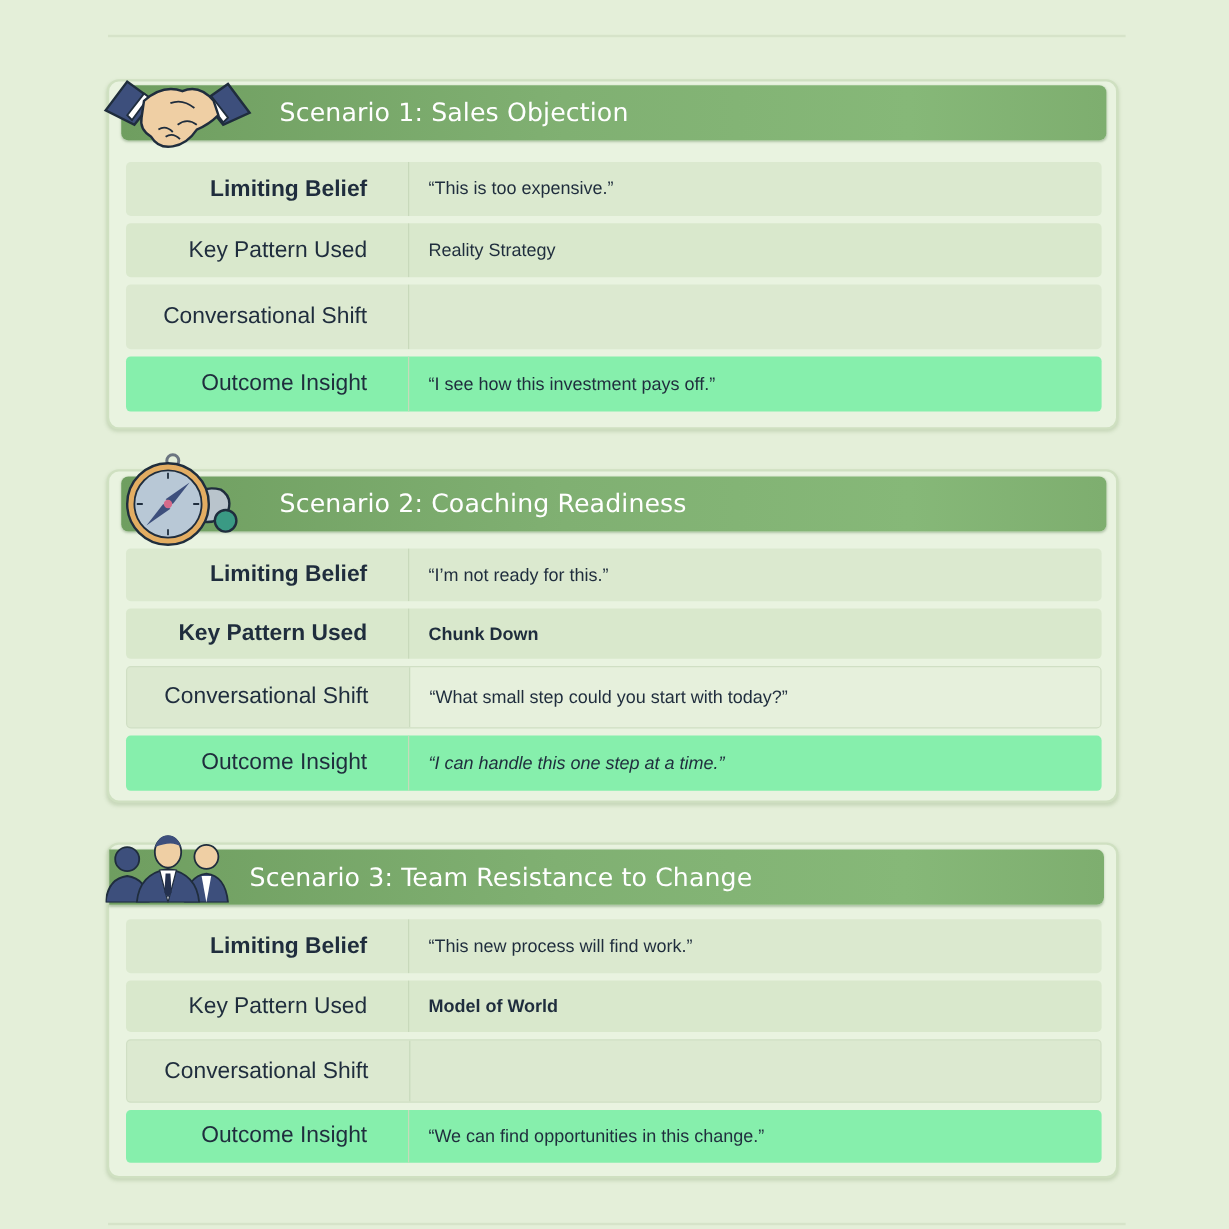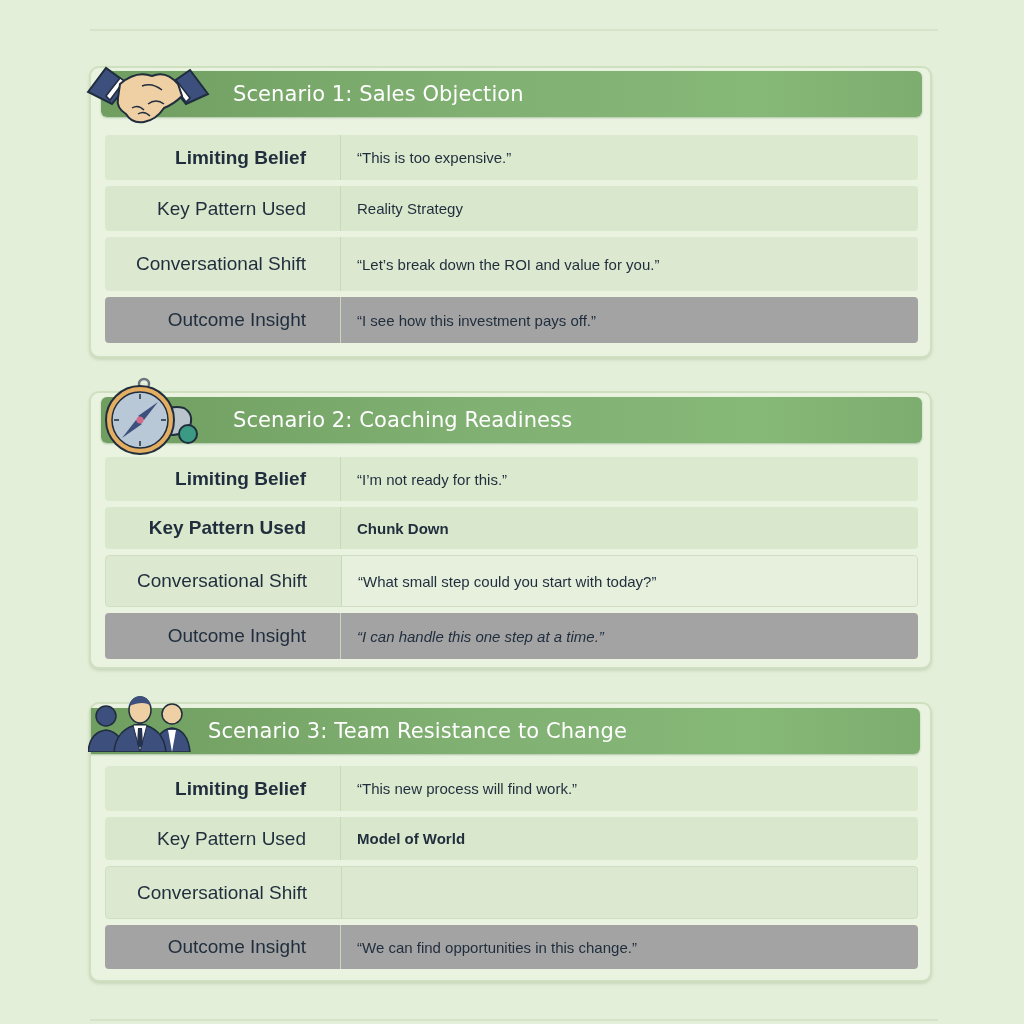"“Let’s break down the ROI" div.value { html: <div>“Let’s break down the ROI and value for you.”</div> -> none }
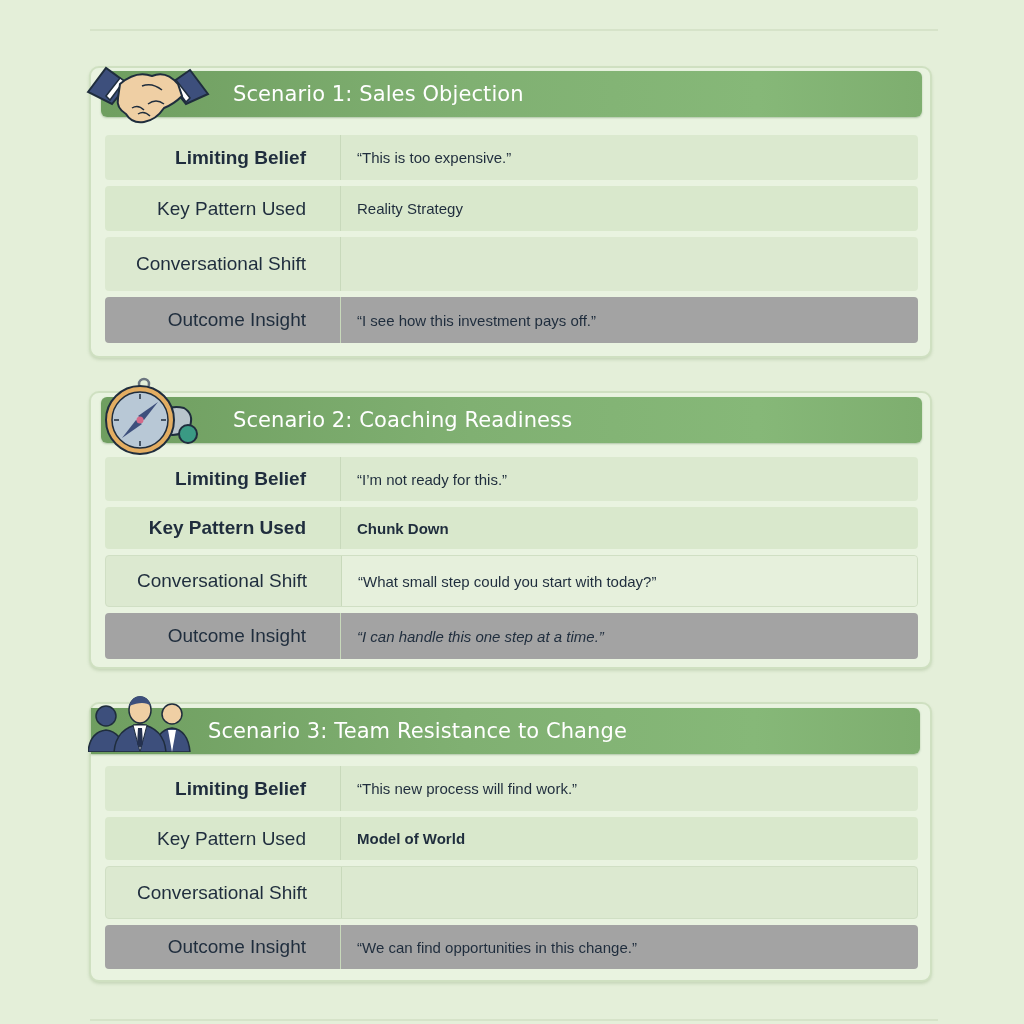"Outcome Insight" .row.r4 { background: #a3a3a3 -> #86efac }
